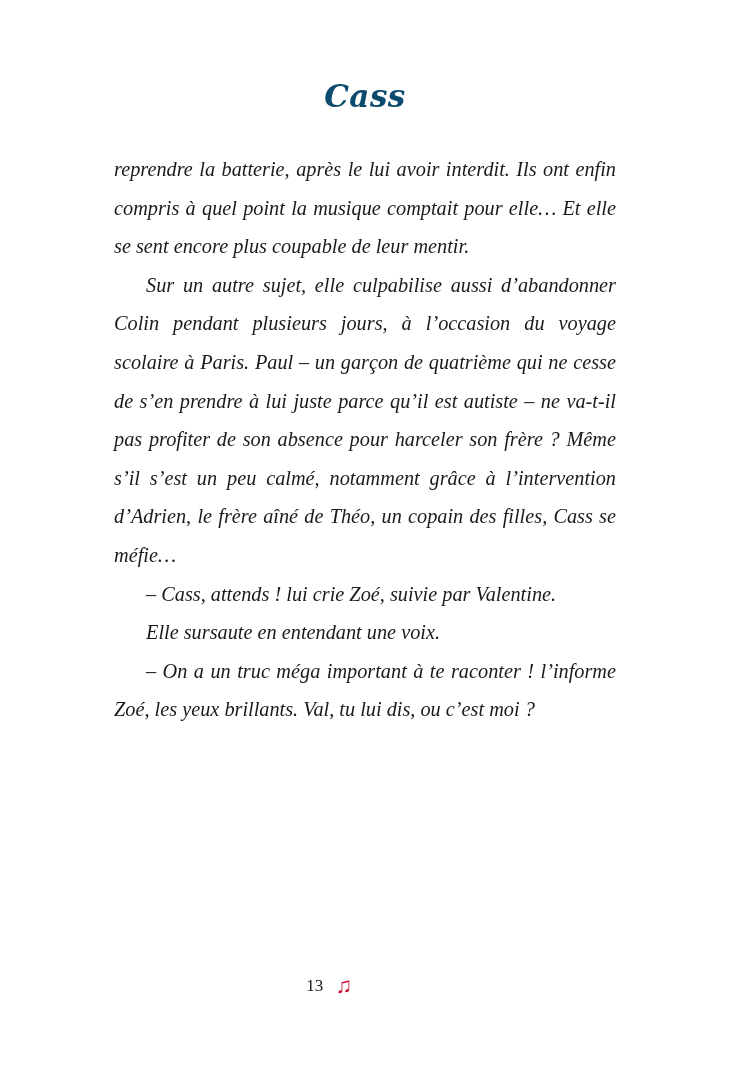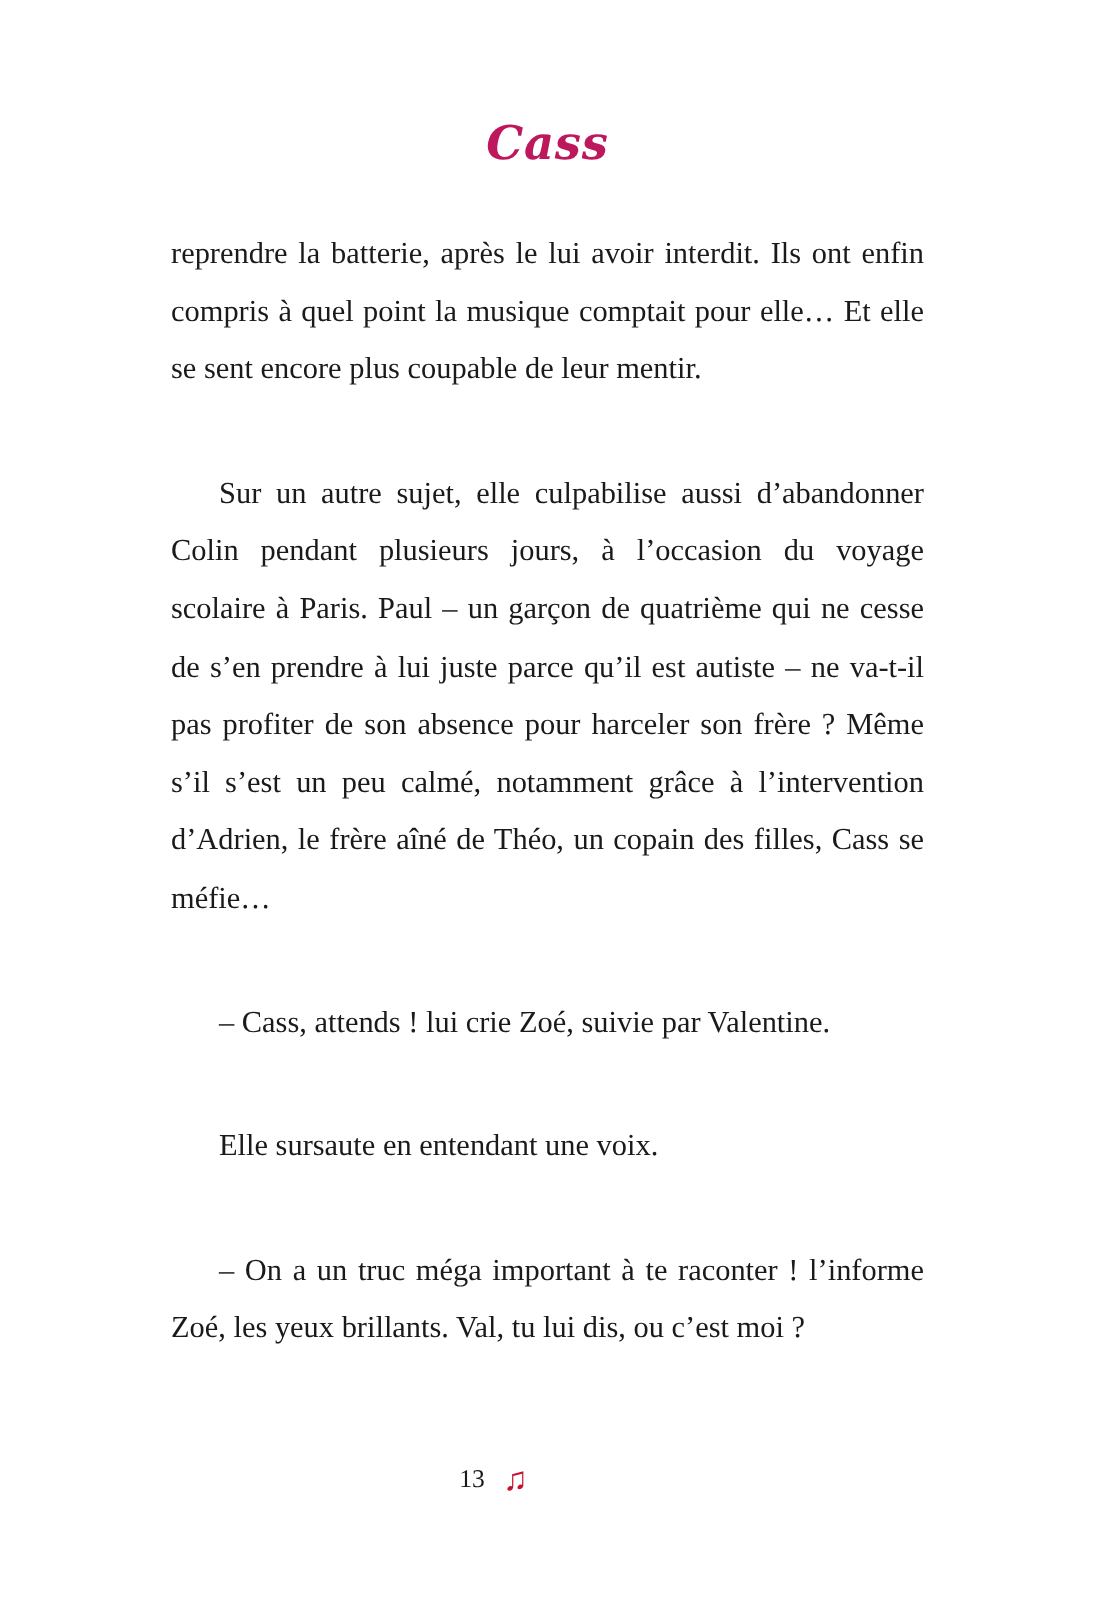"Cass" .chapter-title { color: #be185d -> #0c4a6e }
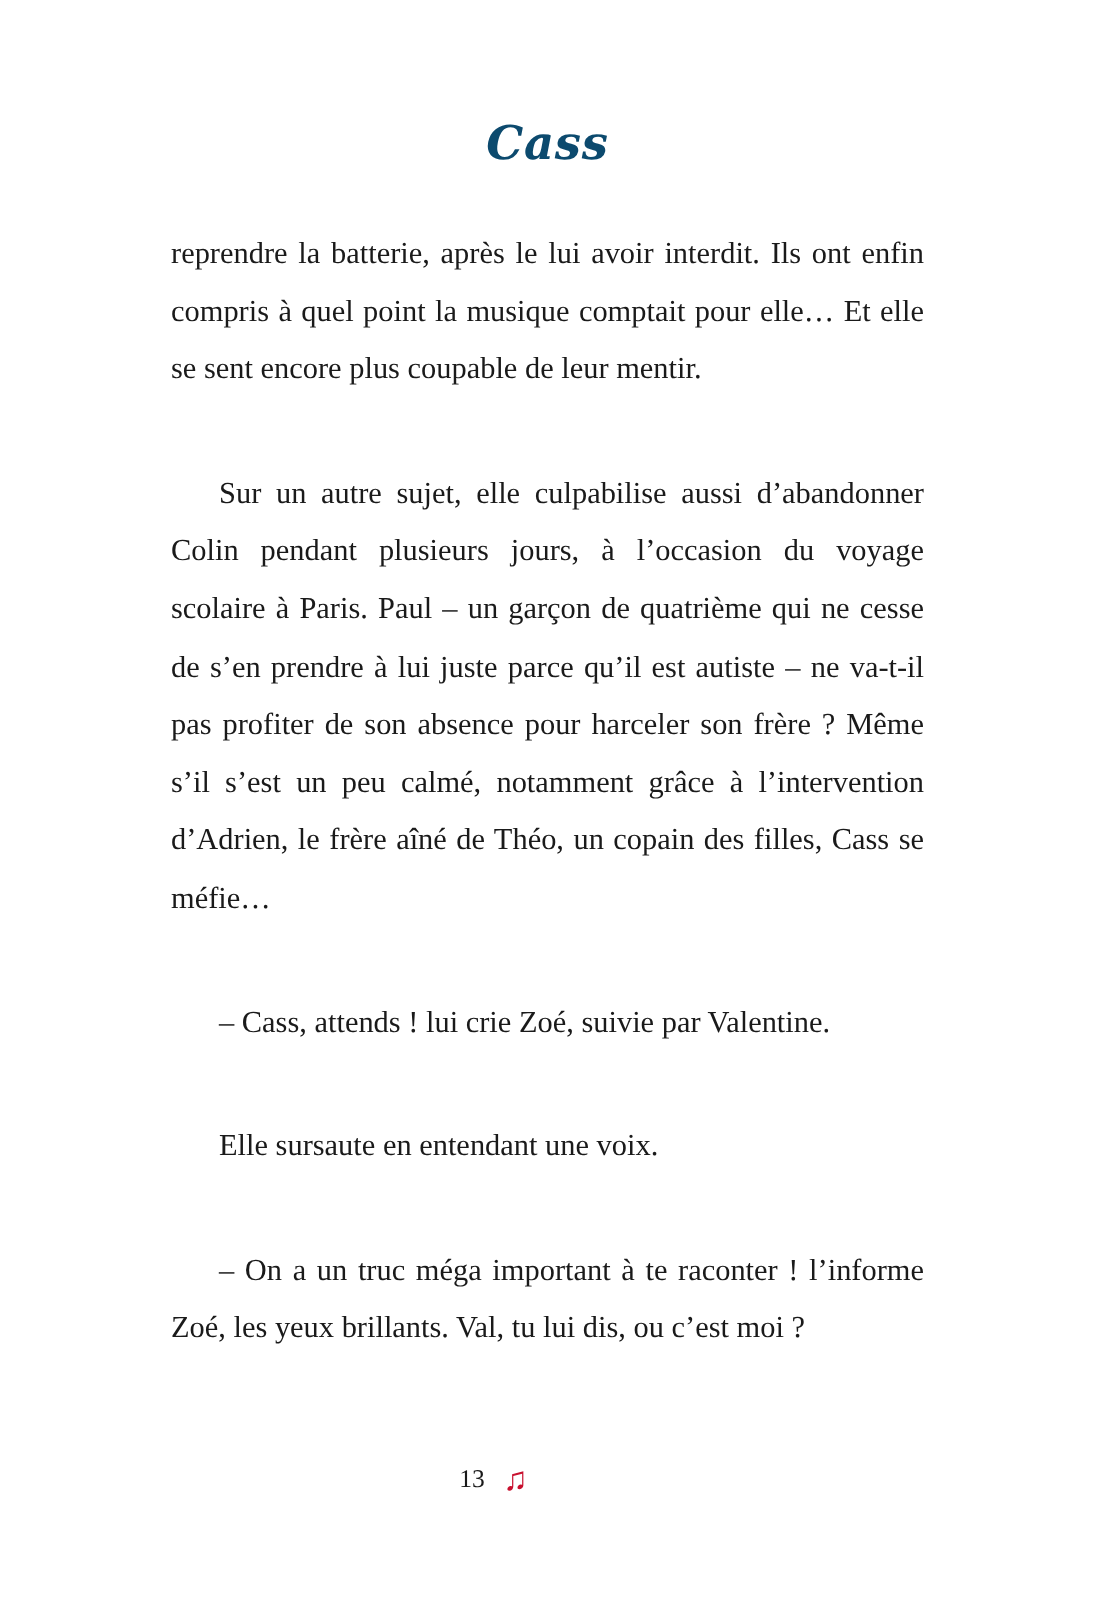"reprendre la batterie, après le" .body-text { font-style: none -> italic }
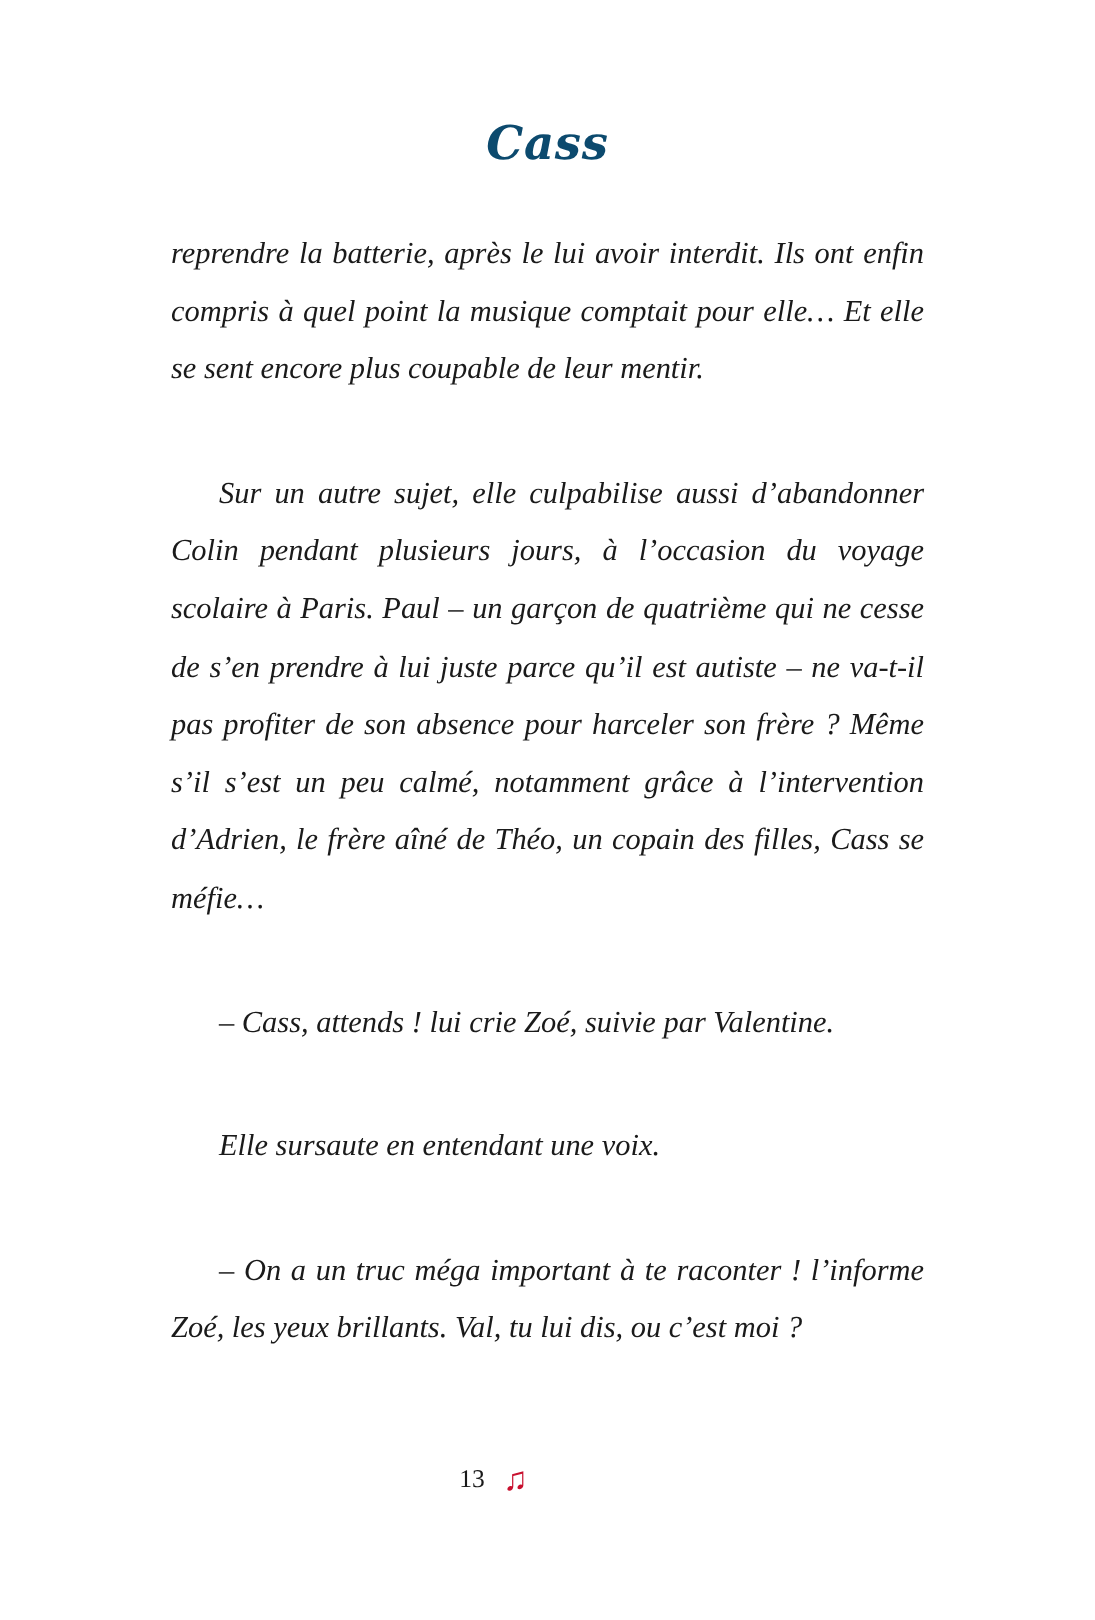"Sur un autre sujet, elle" .body-text p.indent { margin-top: 44px -> none }
